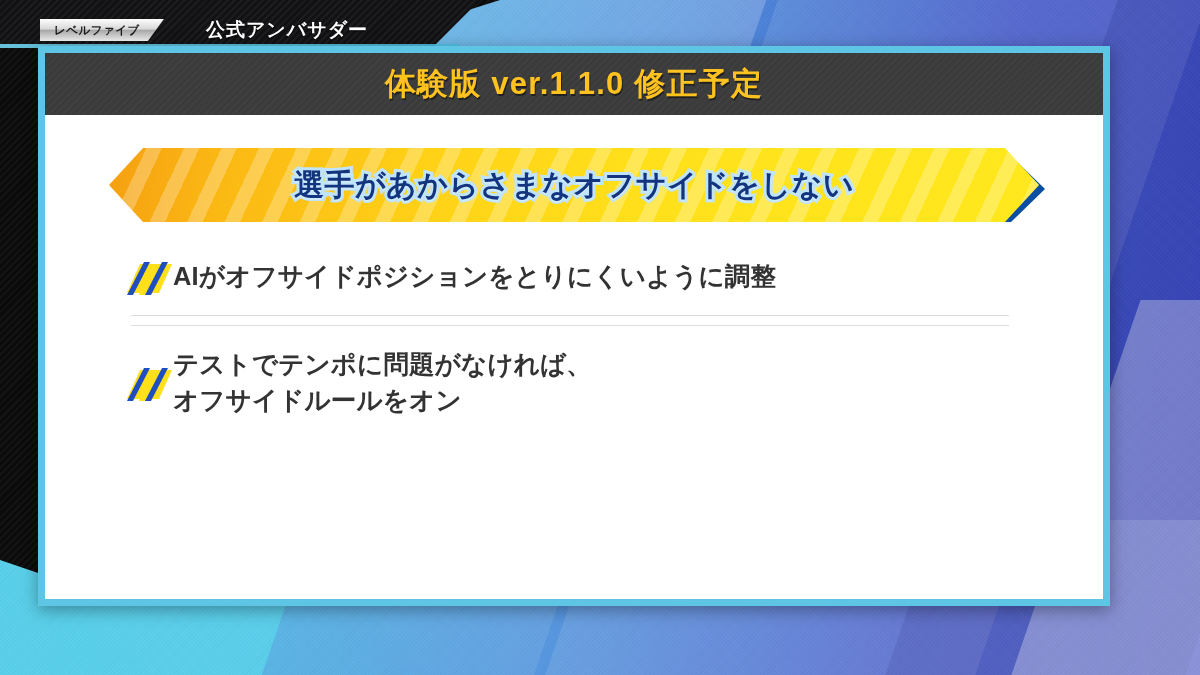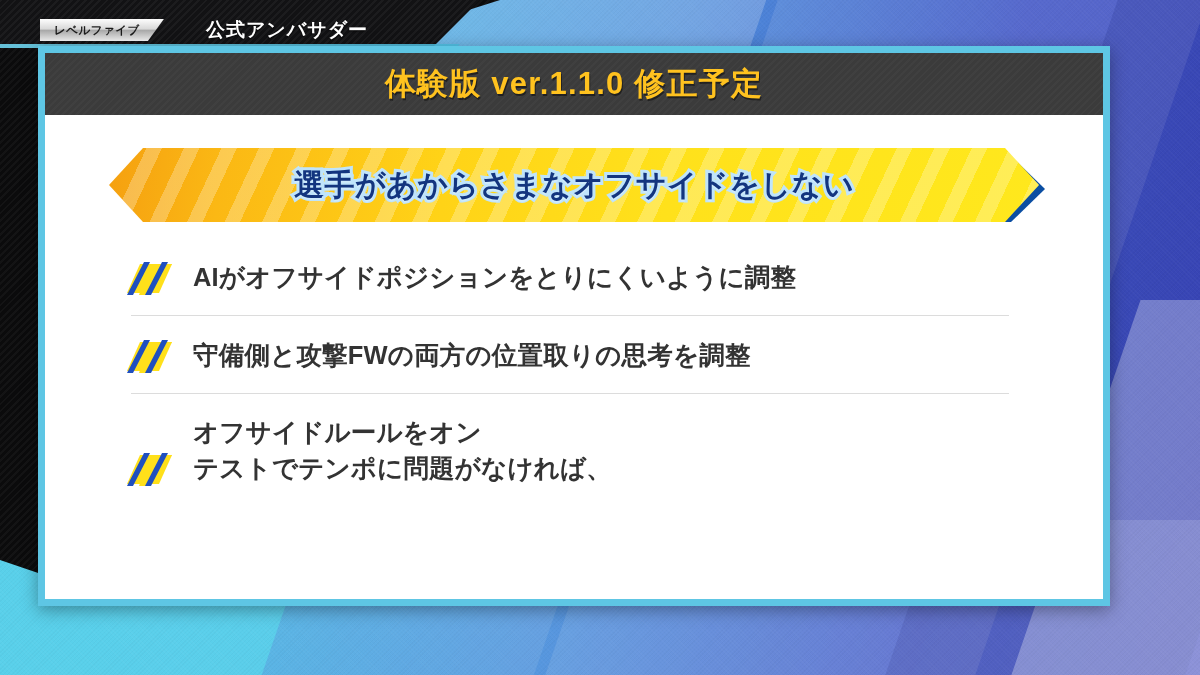"AIがオフサイドポジションをとりにくいように調整" .row { align-items: flex-end -> center; gap: 20px -> none }
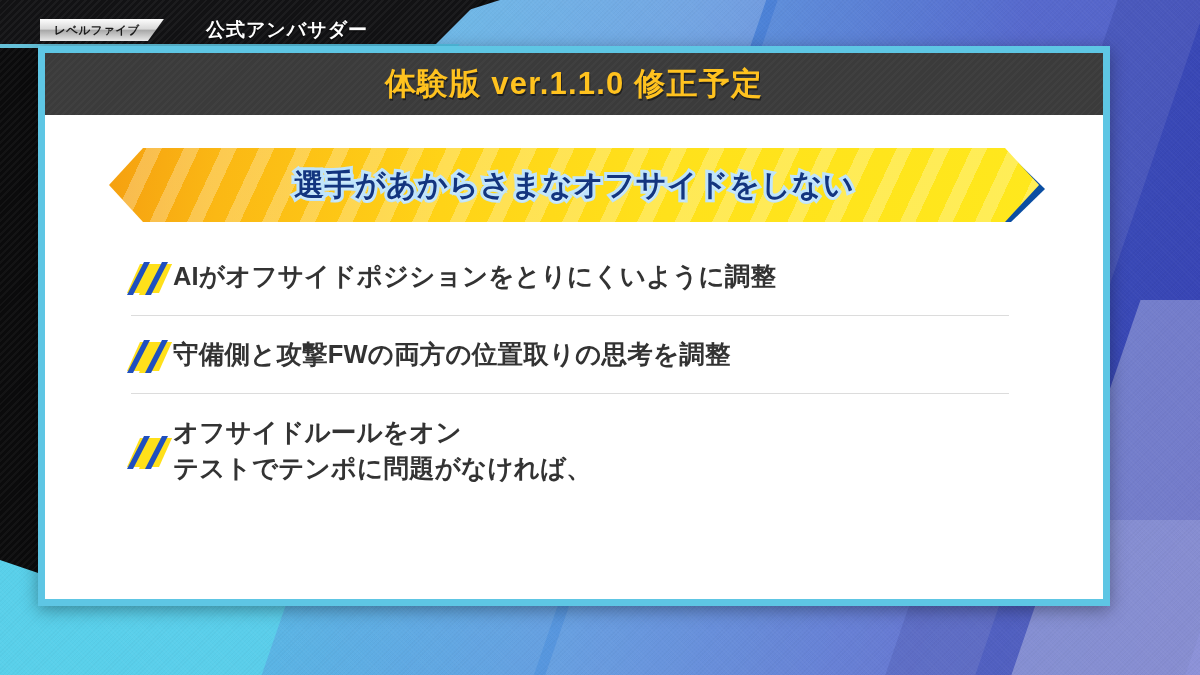"守備側と攻撃FWの両方の位置取りの思考を調整" div.row { html: <div> <span> <svg> <polygon></polygon> <polygon></polygon> <polygon></polygon> <polygon></polygon> </svg> </span> <div> <span>守備側と攻撃FWの両方の位置取りの思考を調整</span> </div> </div> -> none }
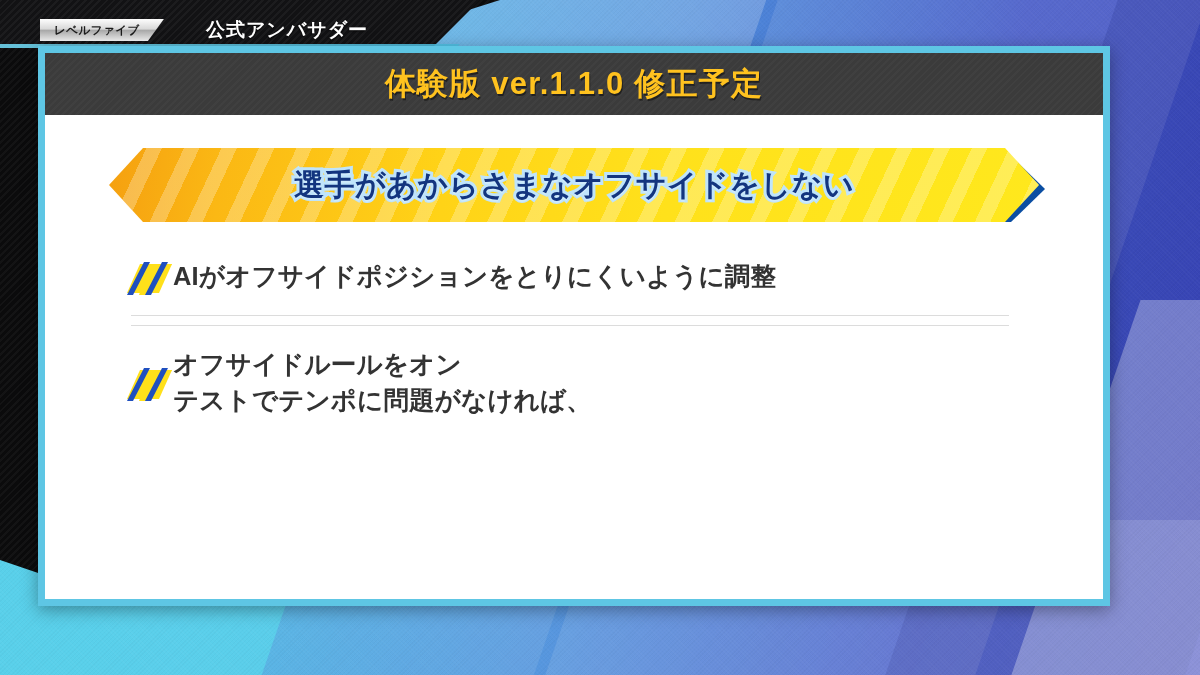"オフサイドルールをオン" span { order: before "テストでテンポに問題がなければ、" -> after "テストでテンポに問題がなければ、" }
